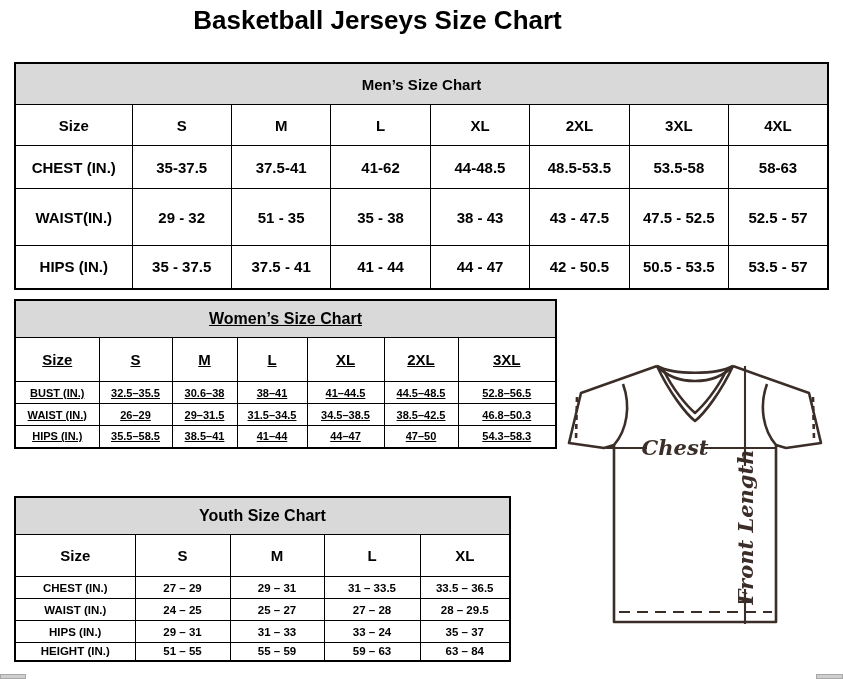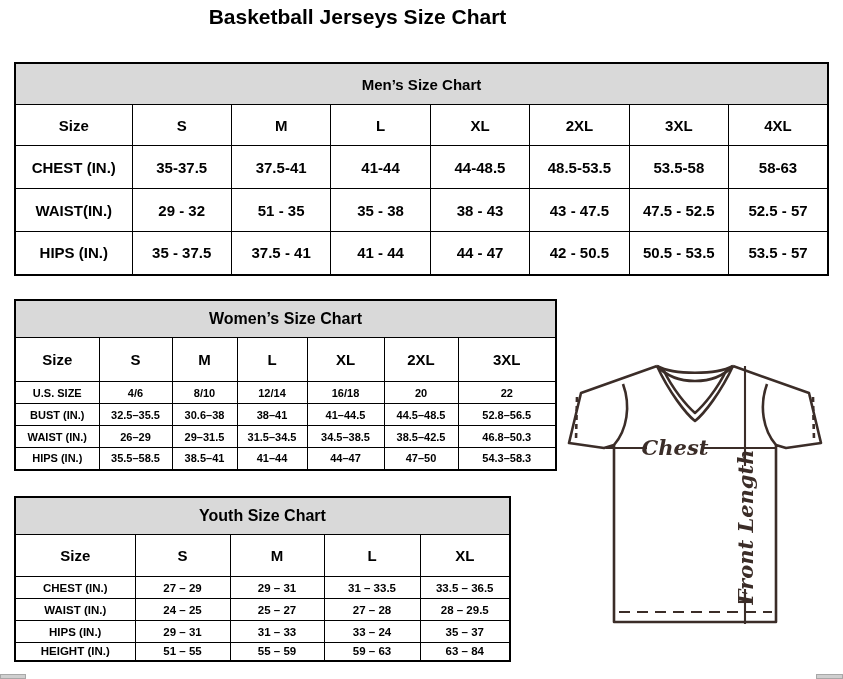"Basketball Jerseys Size Chart" .page-title { font-size: 21px -> 26px; padding-left: none -> 20px }
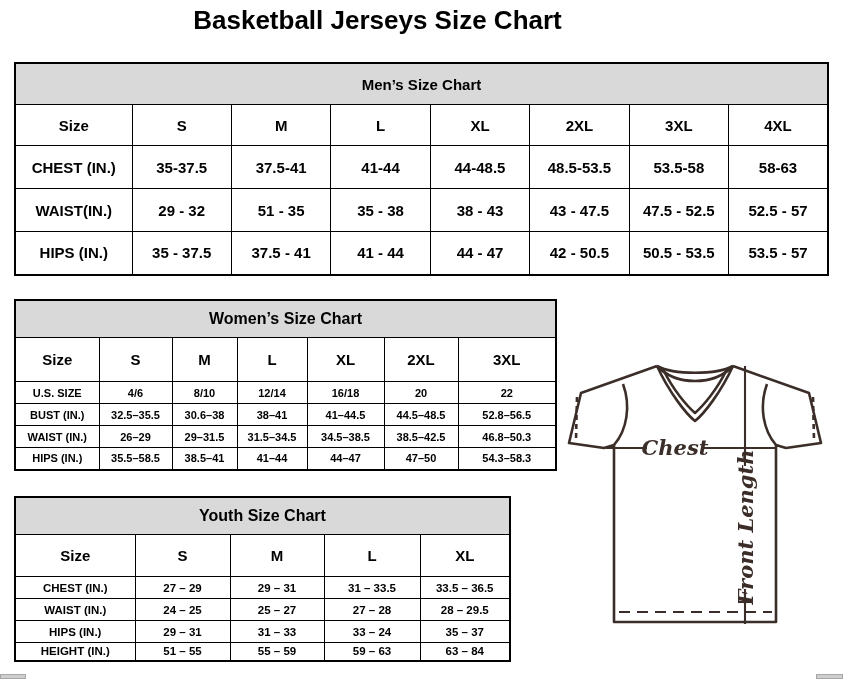"41-44" td { text: 41-44 -> 41-62 }
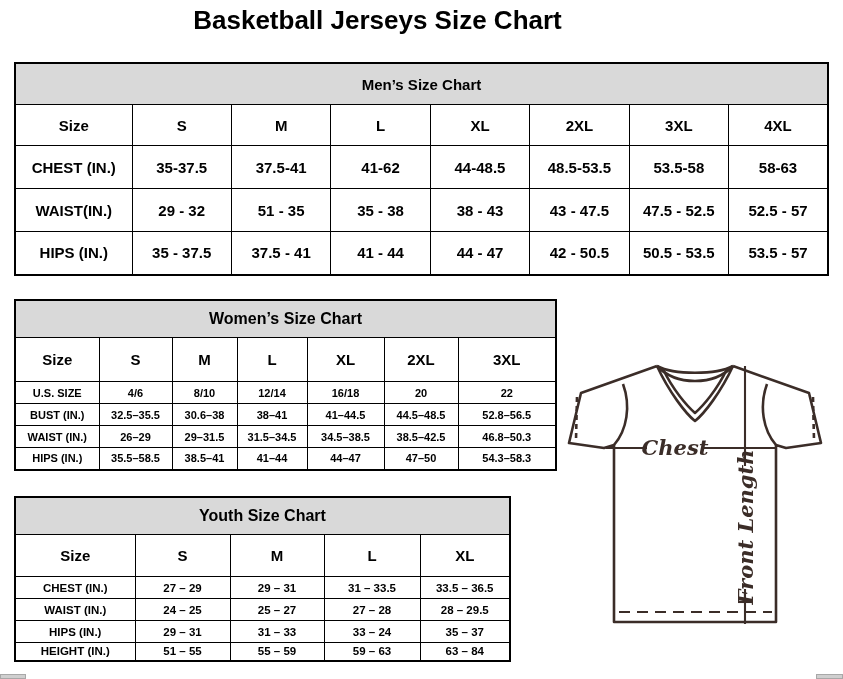"WAIST(IN.)" tr { height: 43px -> 57px }
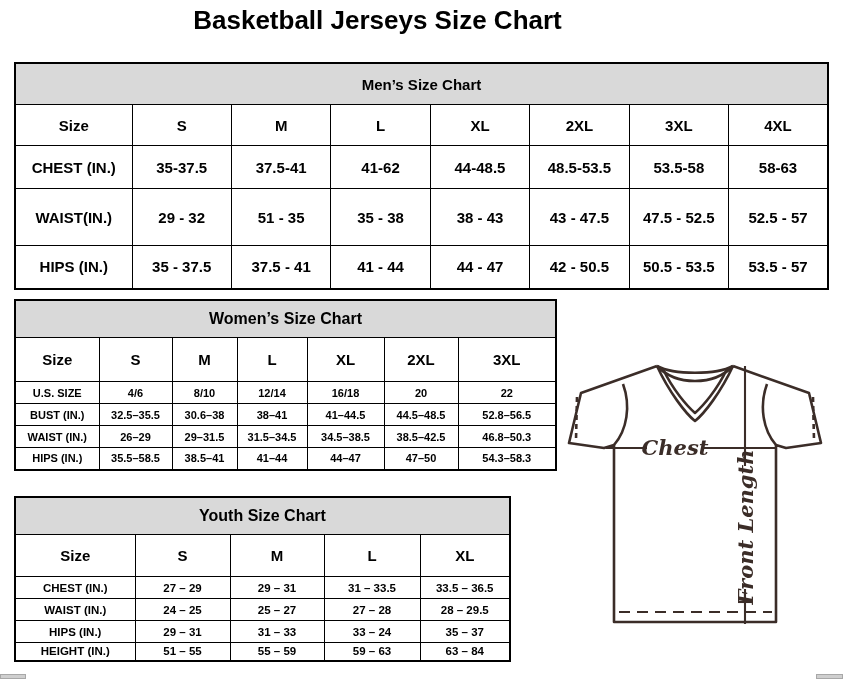"Women’s Size Chart" #womens-table { text-decoration: none -> underline }
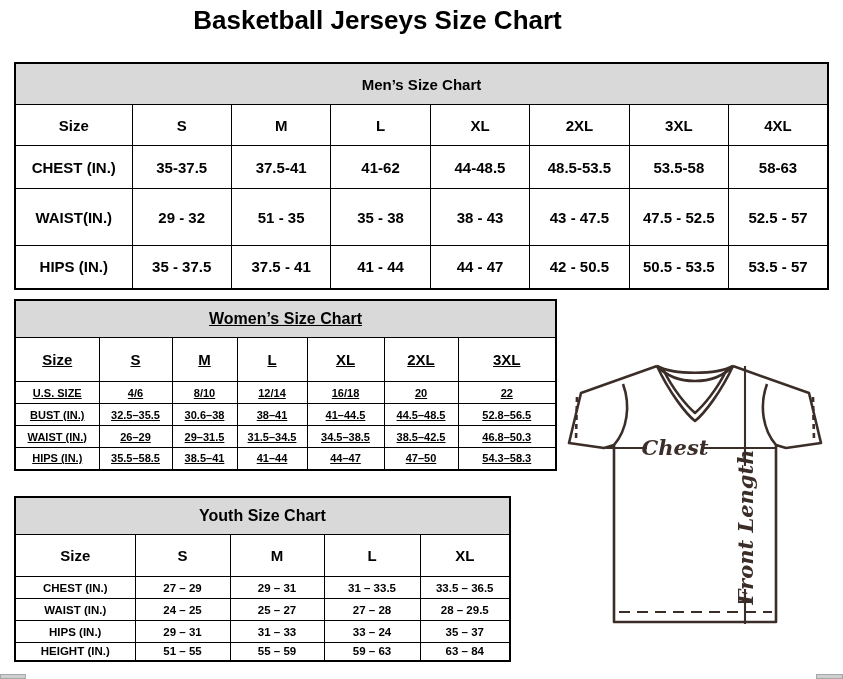"U.S. SIZE" tr.data-row { html: <tr> <td>U.S. SIZE</td> <td>4/6</td> <td>8/10</td> <td>12/14</td> <td>16/18</td> <td>20</td> <td>22</td> </tr> -> none }
